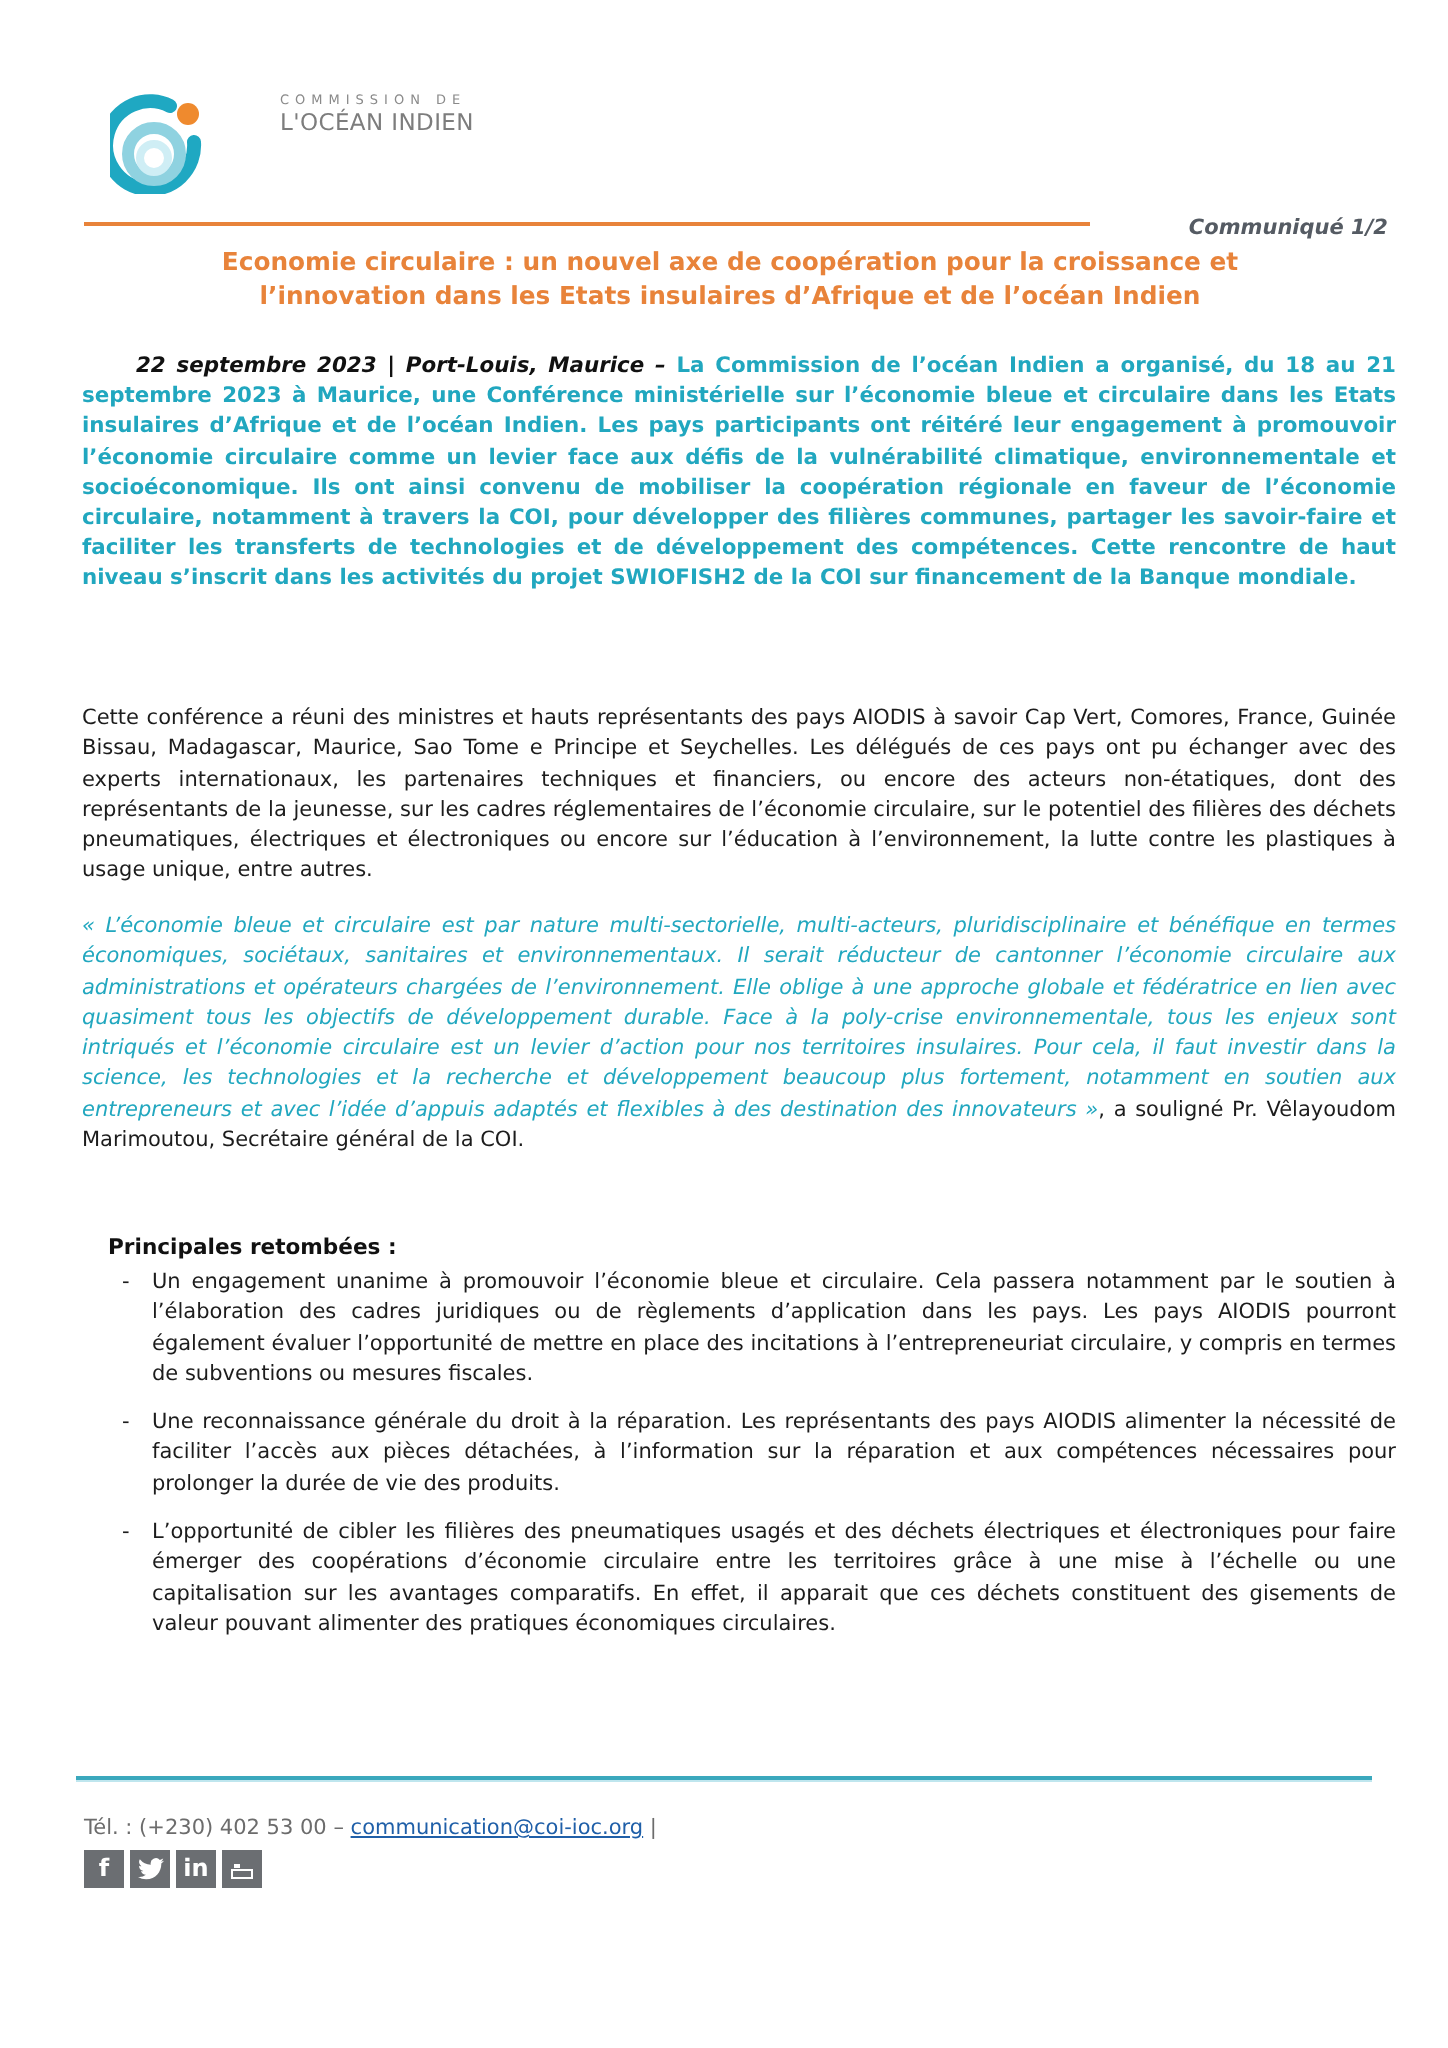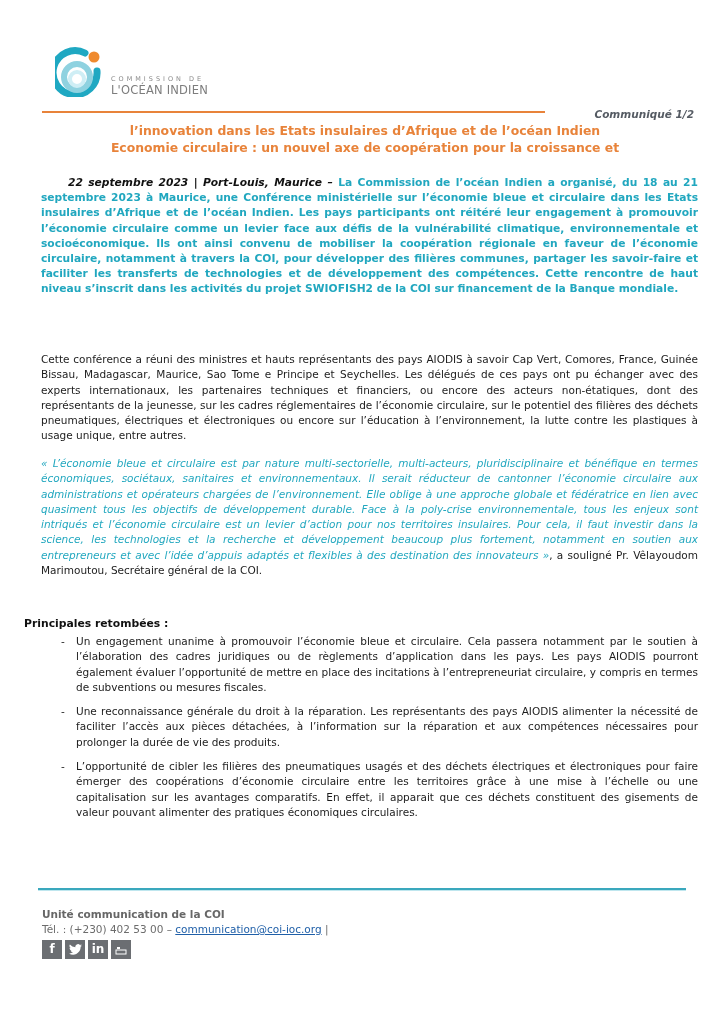"COMMISSION DE" .logo { align-items: flex-end -> flex-start; gap: none -> 29px }
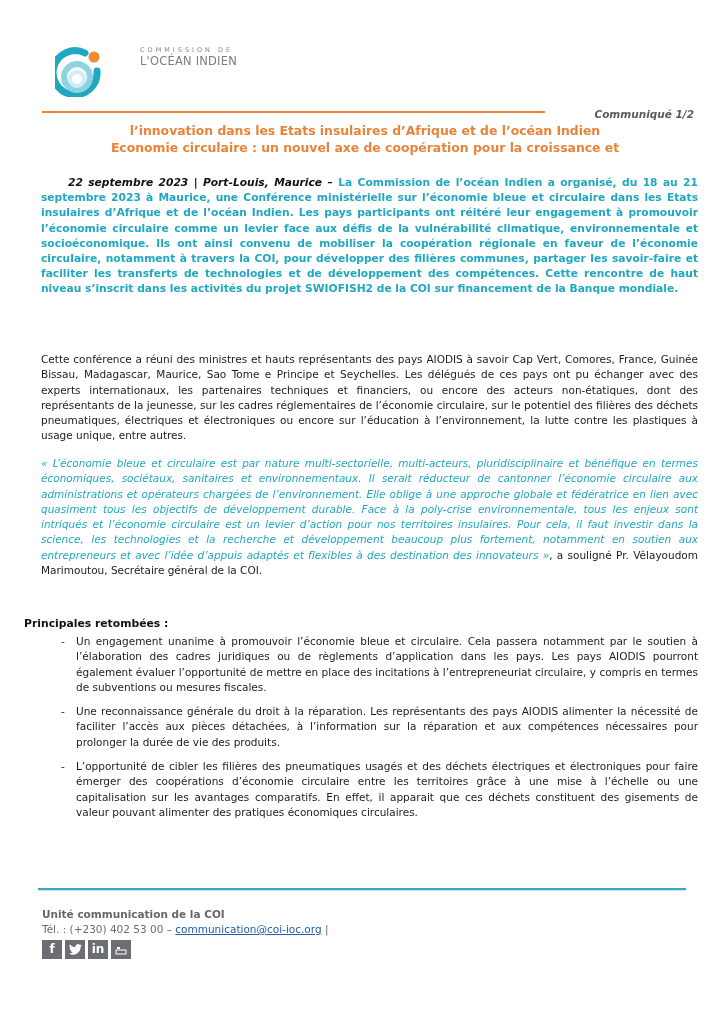"l’innovation dans les Etats insulaires" div { order: before "Economie circulaire : un nouvel" -> after "Economie circulaire : un nouvel" }
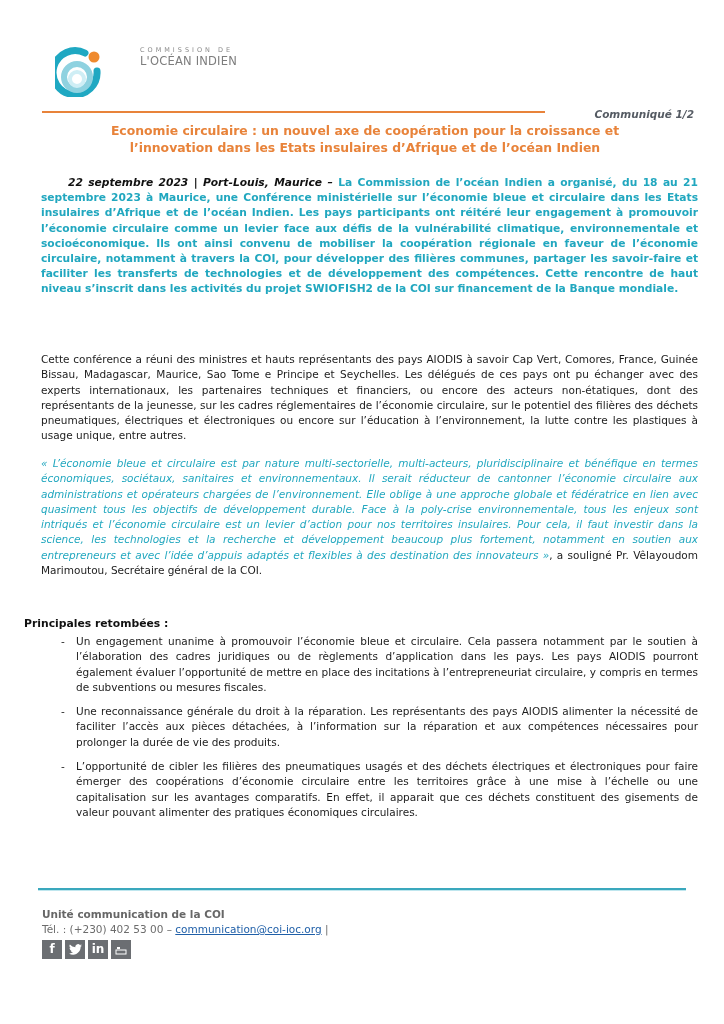"Principales retombées :" .section-h { left: 24px -> 54px }
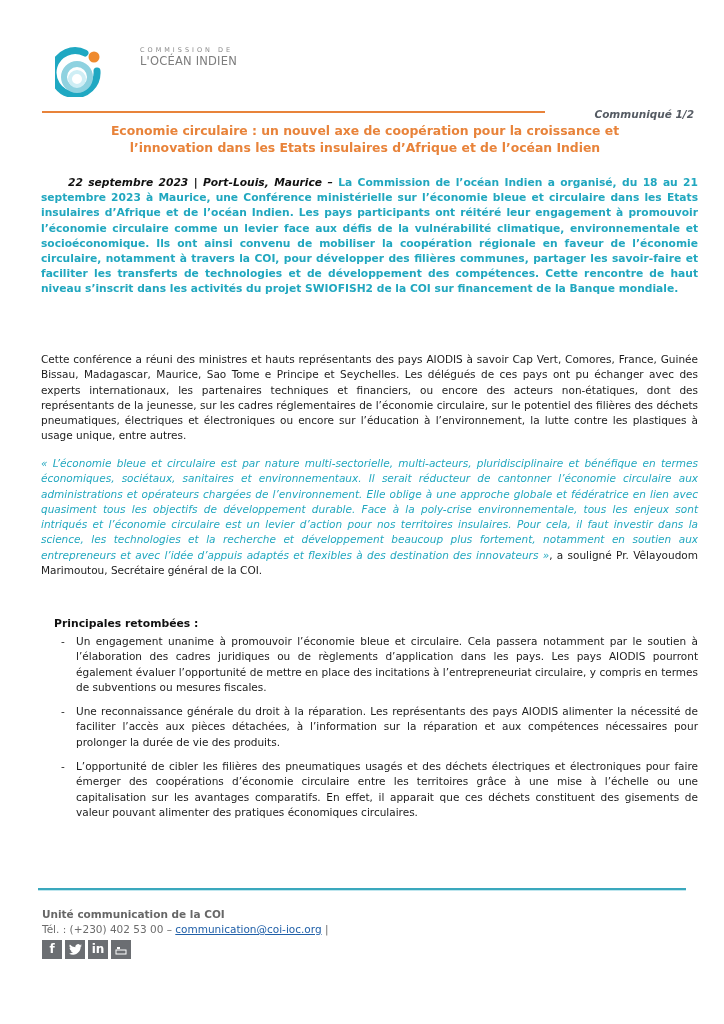"Unité communication de la COI" div.unit { html: <div>Unité communication de la COI</div> -> none }
